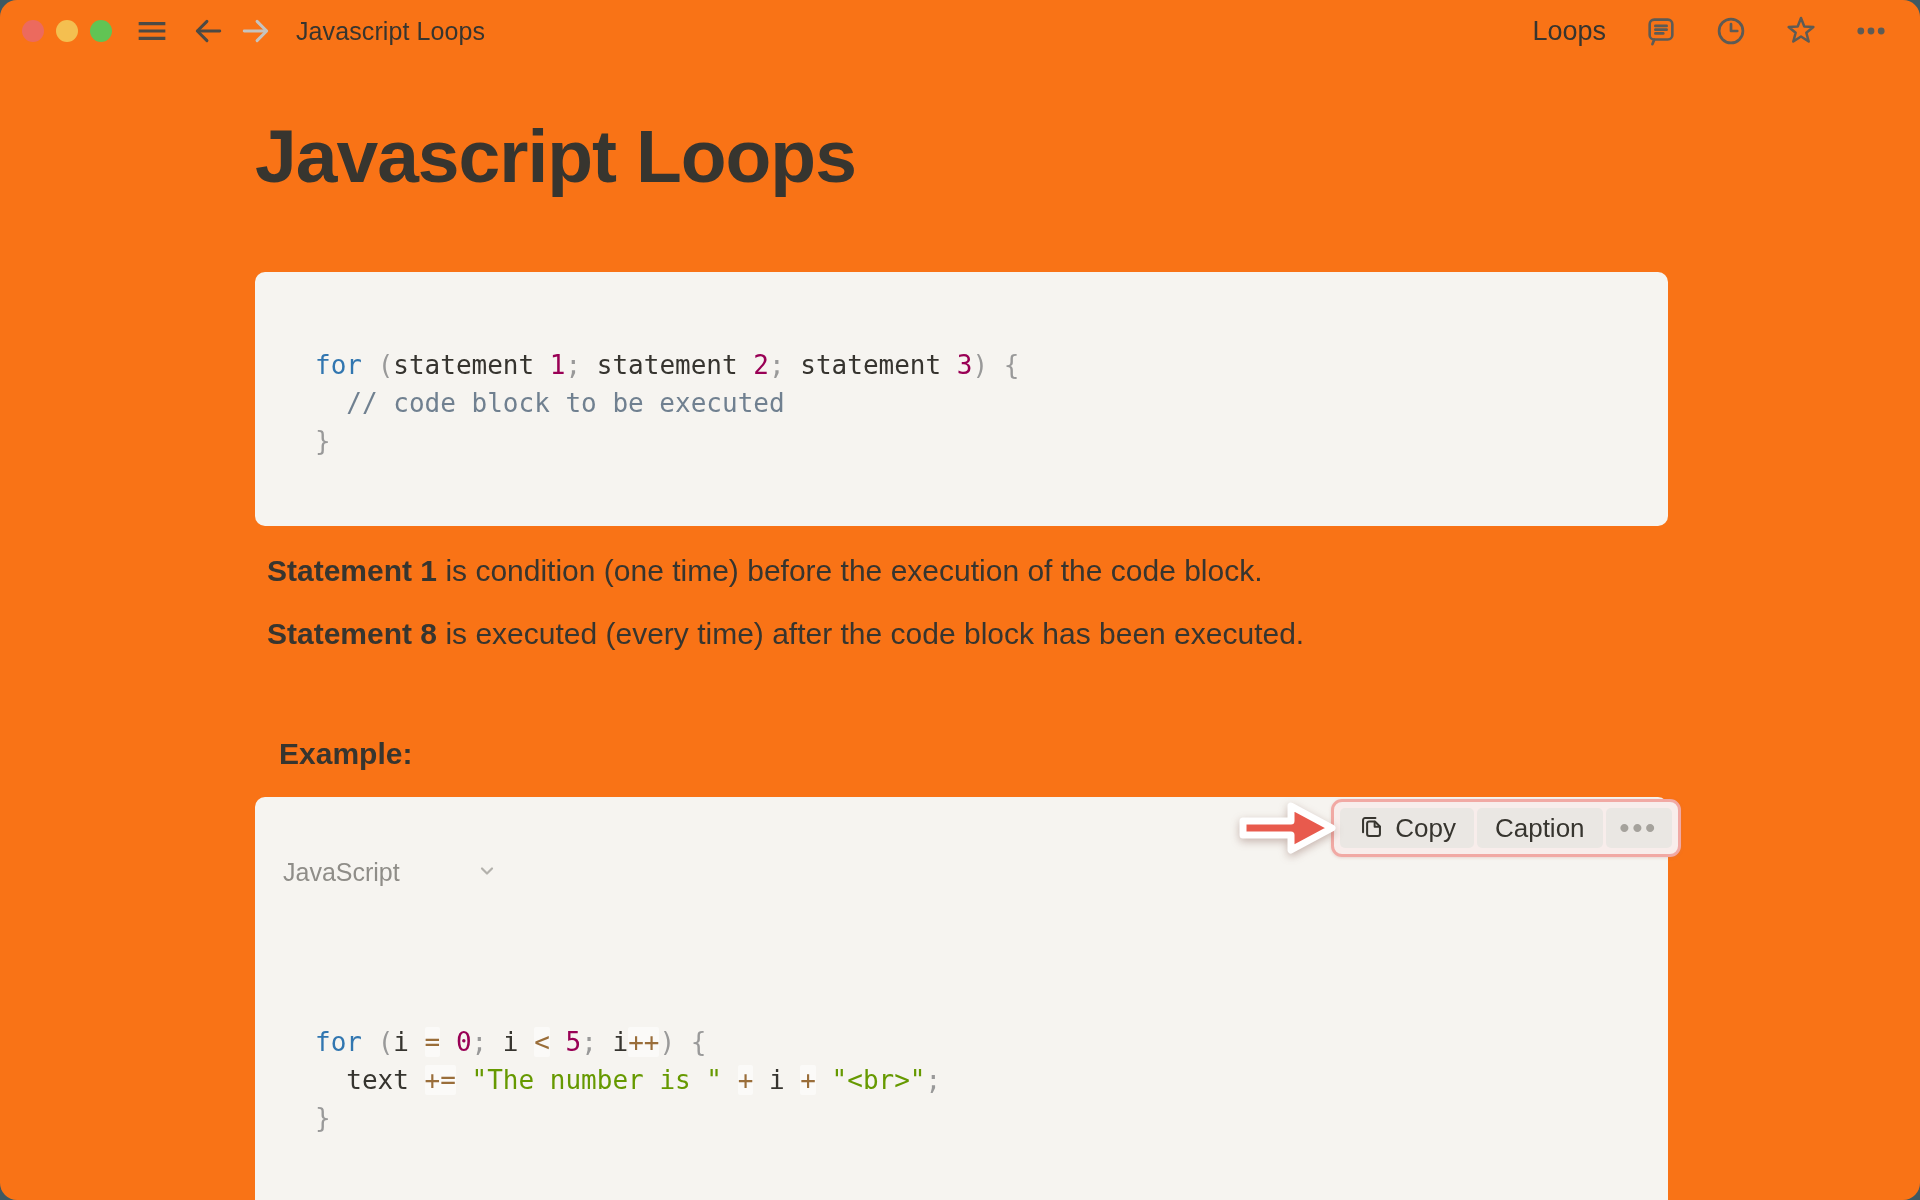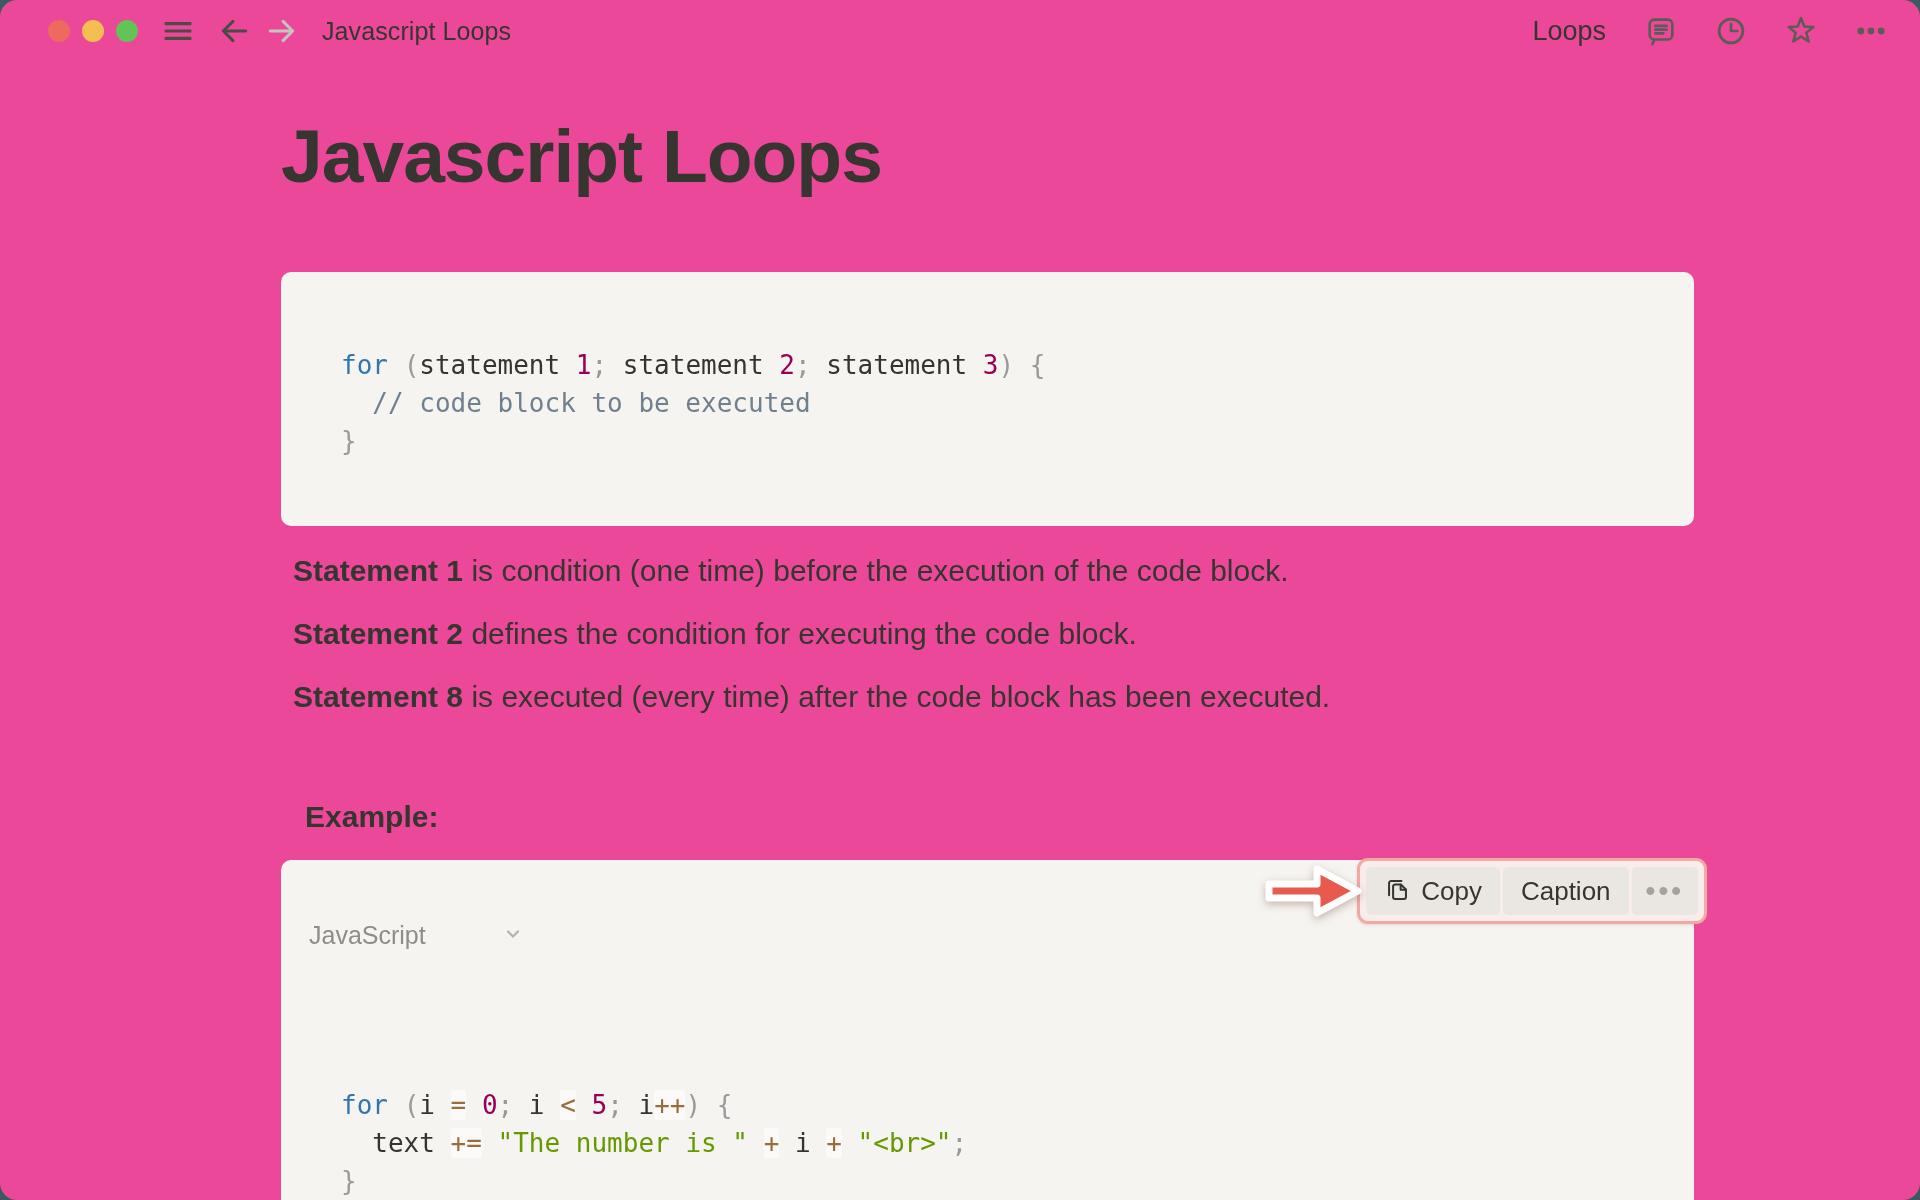"Javascript Loops" .window { background: #ec4899 -> #f97316; padding-left: 26px -> none }
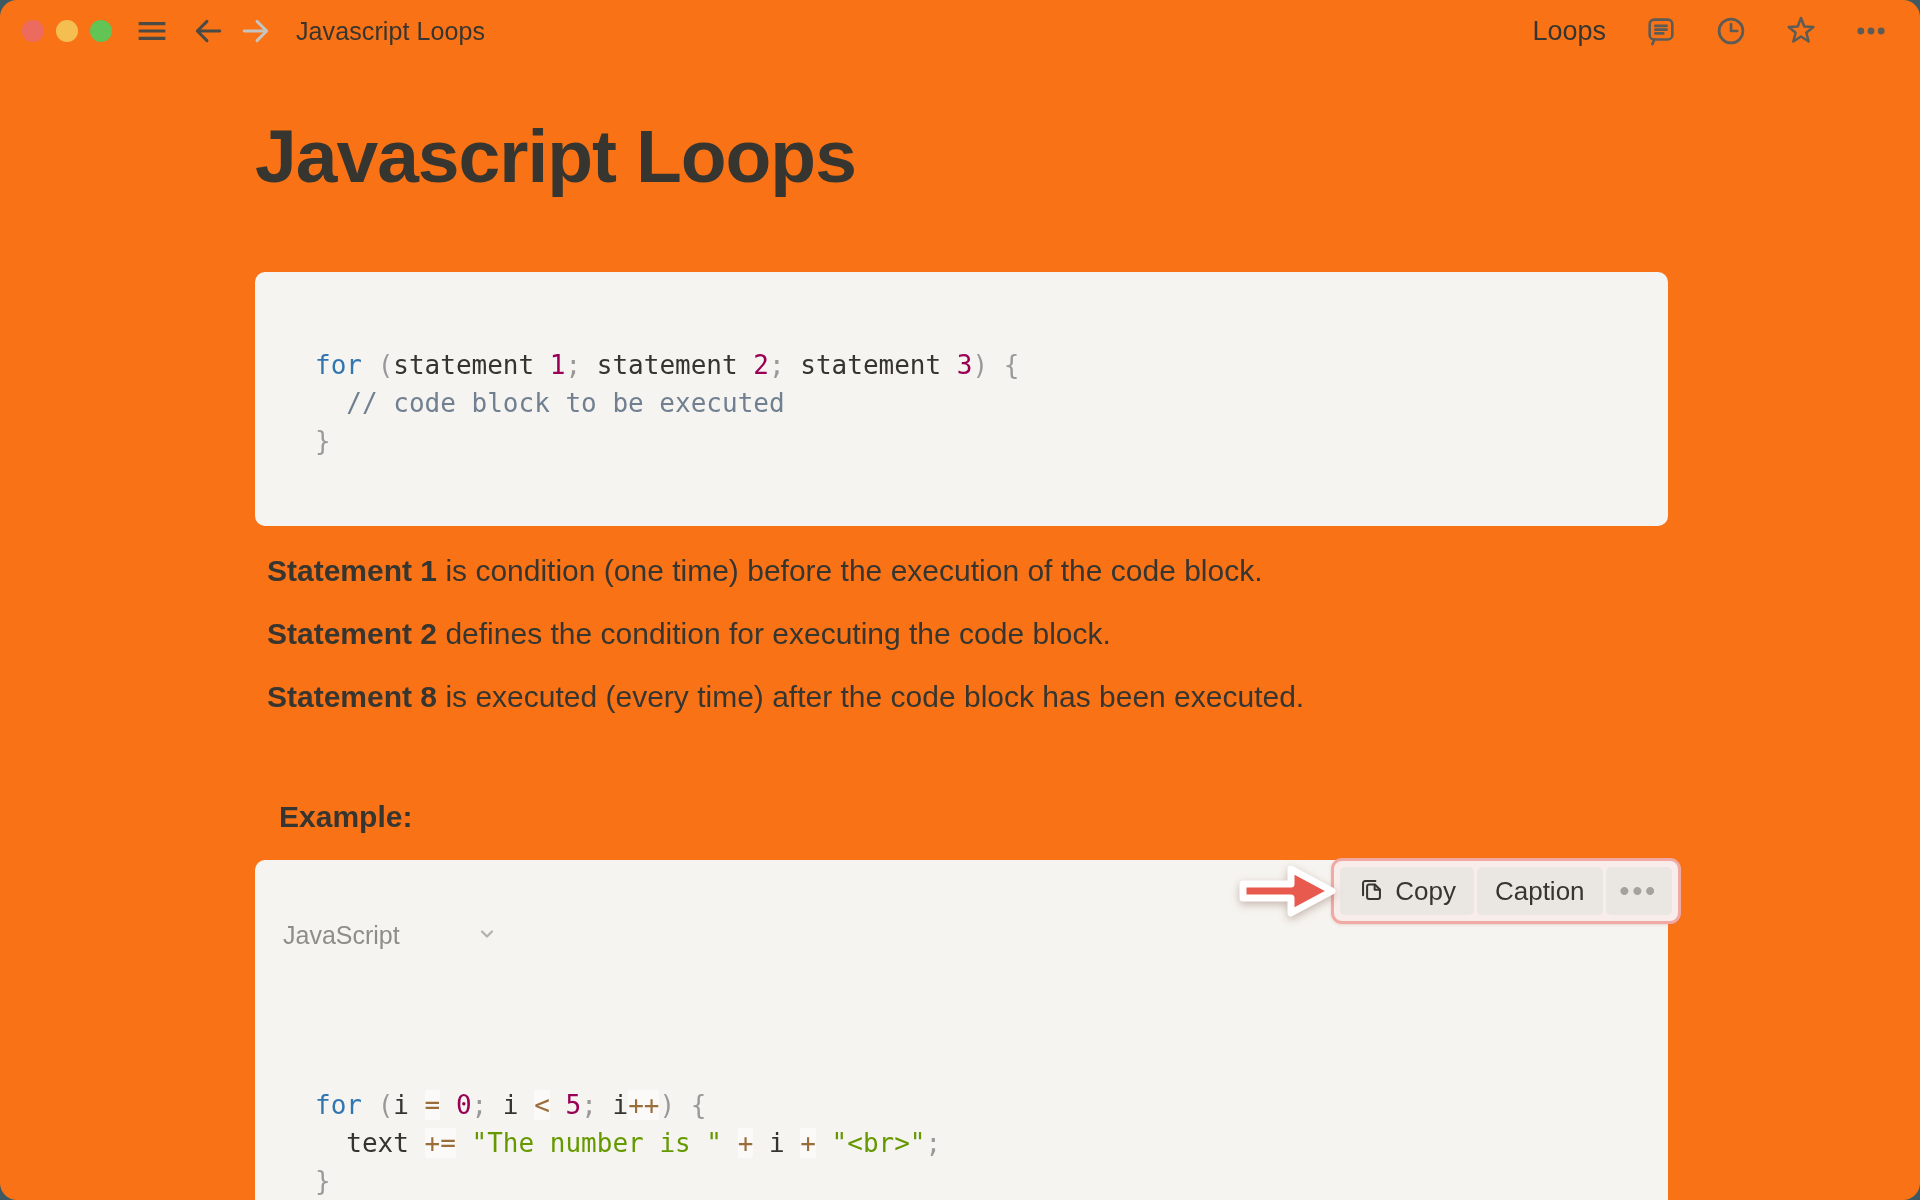"Statement 2 defines the condition" p { html: <p><b>Statement 2</b><span> defines the condition for executing the code block.</span></p> -> none }
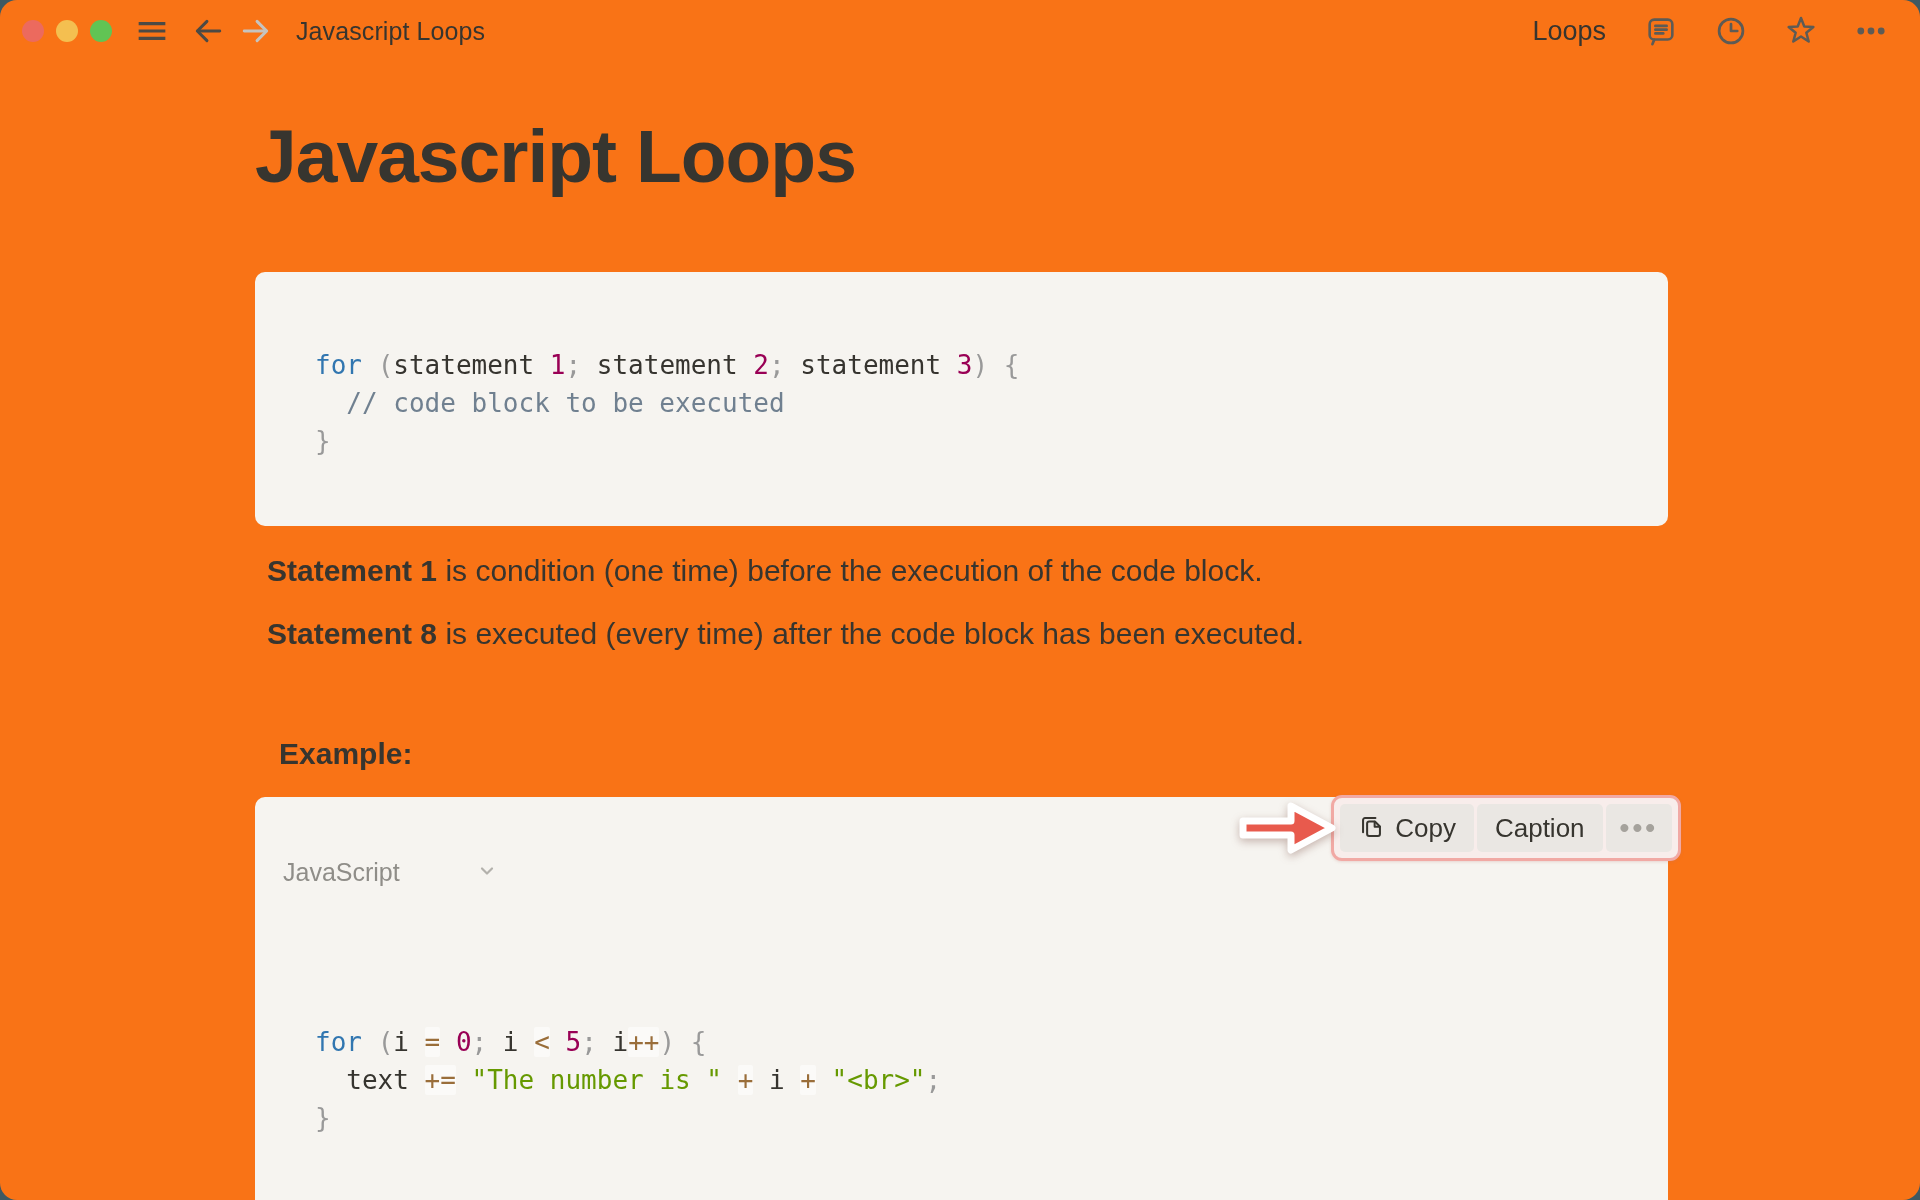"Copy" .tb-btn { height: 48px -> 40px }
